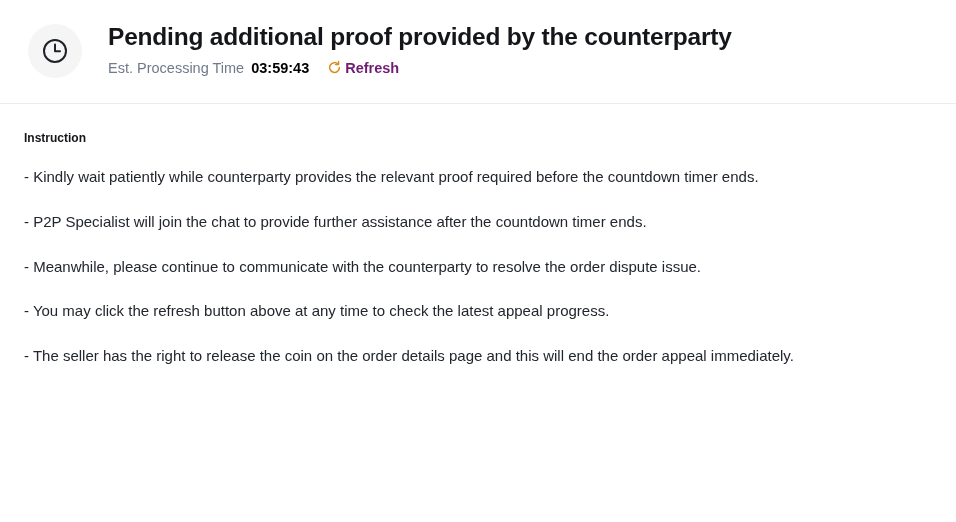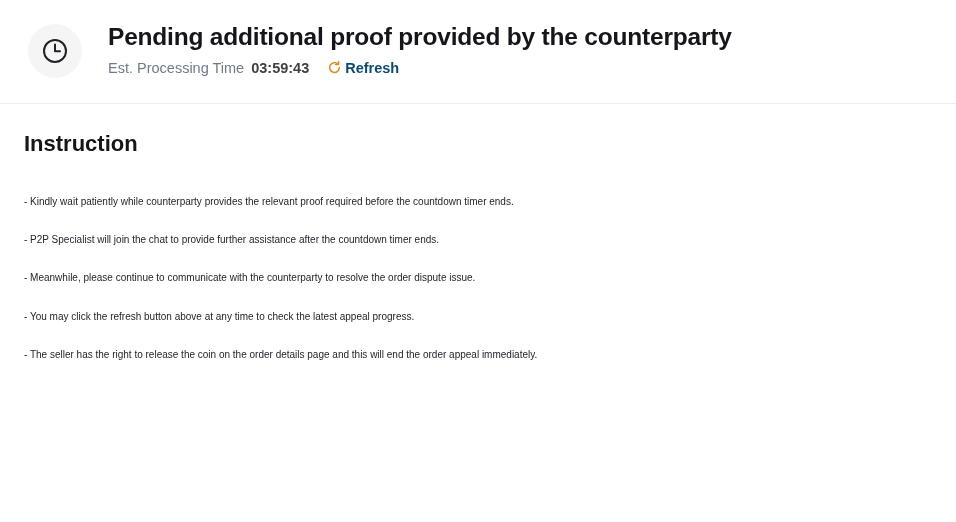"03:59:43" .proc-timer { color: #404040 -> #000000 }
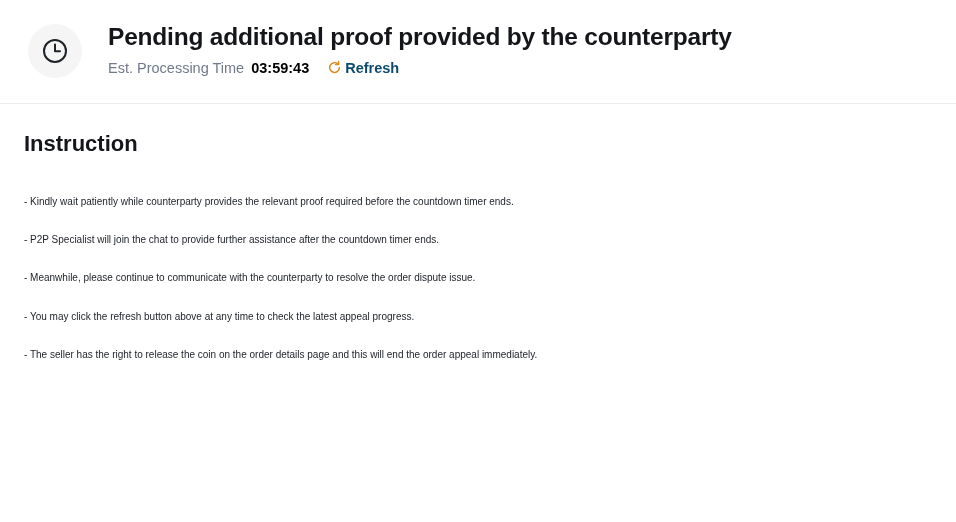"Refresh" .refresh-label { color: #0c4a6e -> #701a75 }
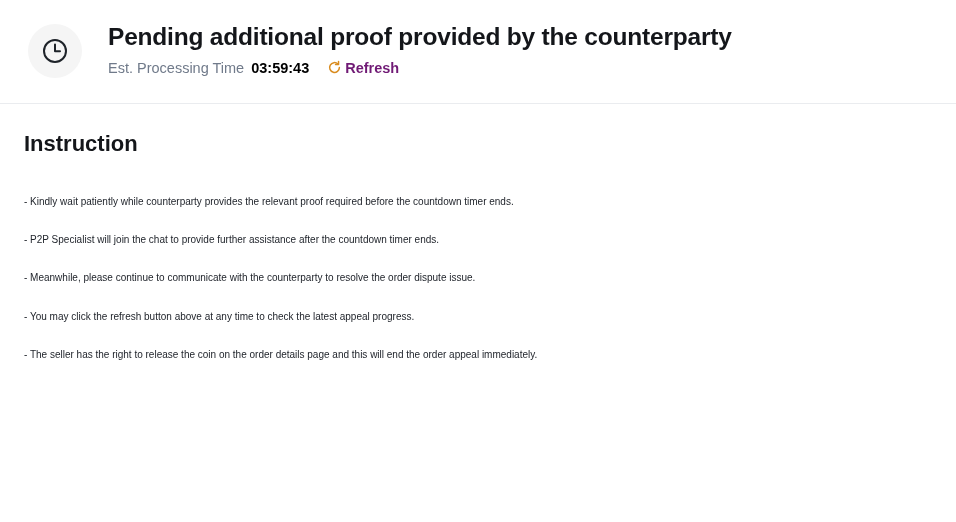"Instruction" .instruction-heading { font-size: 22px -> 12px; margin-bottom: 38px -> 22px }
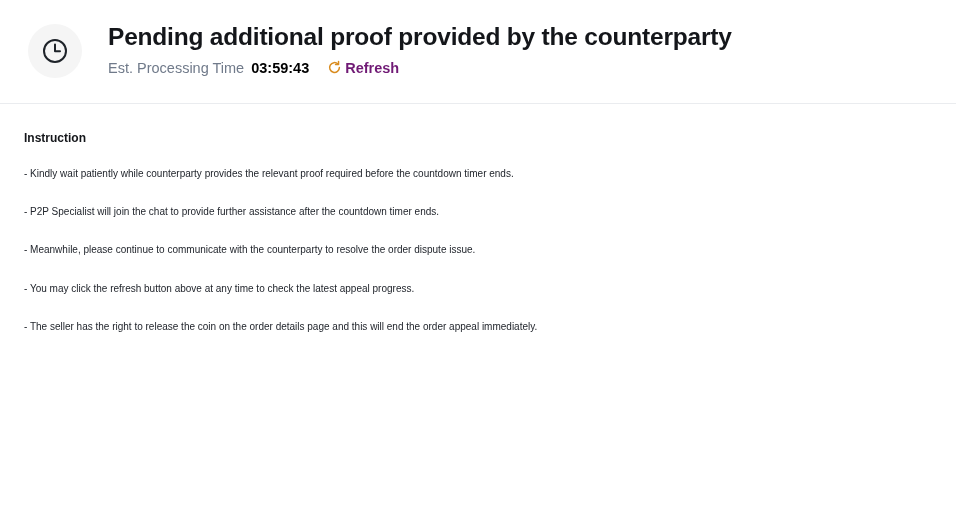"- Kindly wait patiently while" .instruction-item { font-size: 10px -> 15px }
